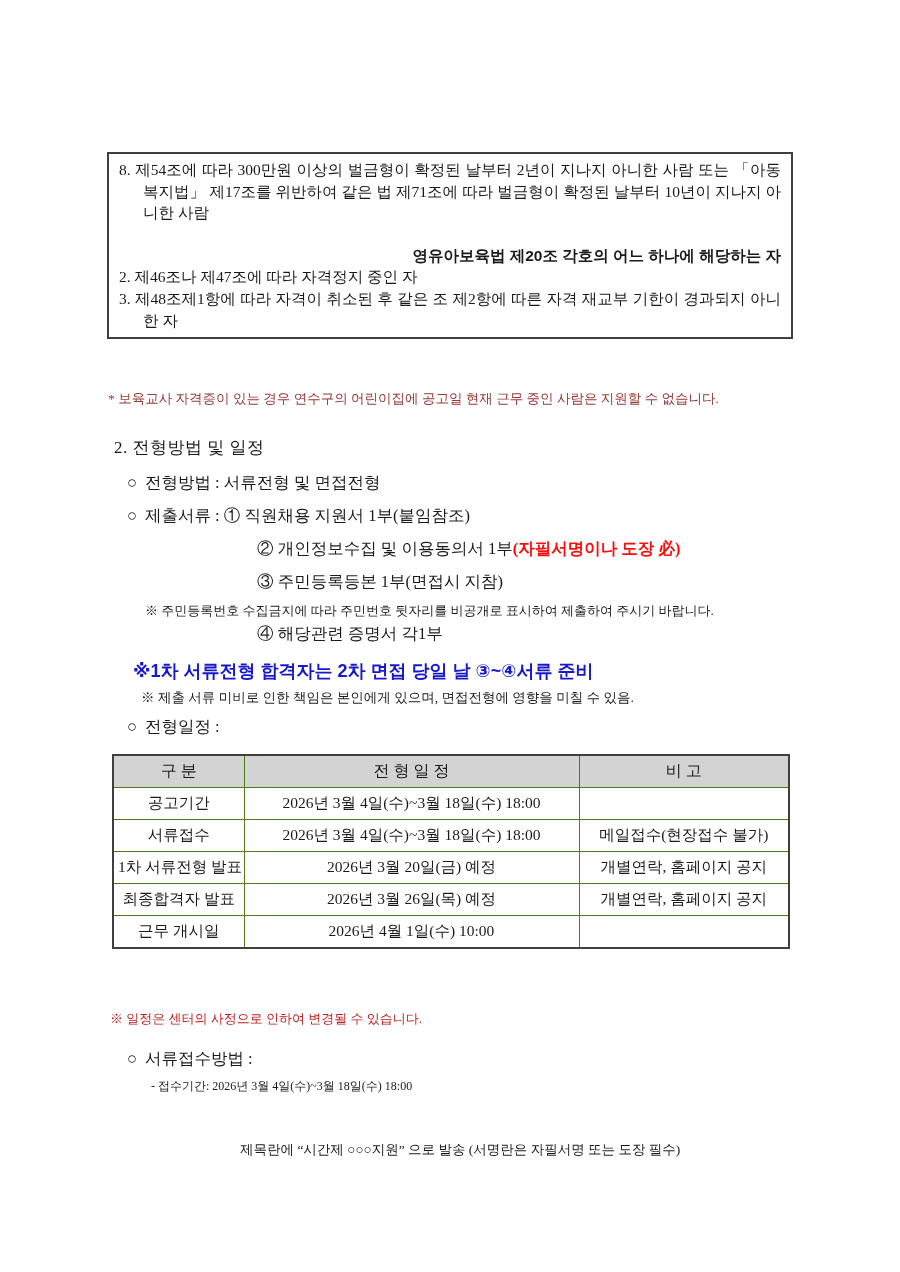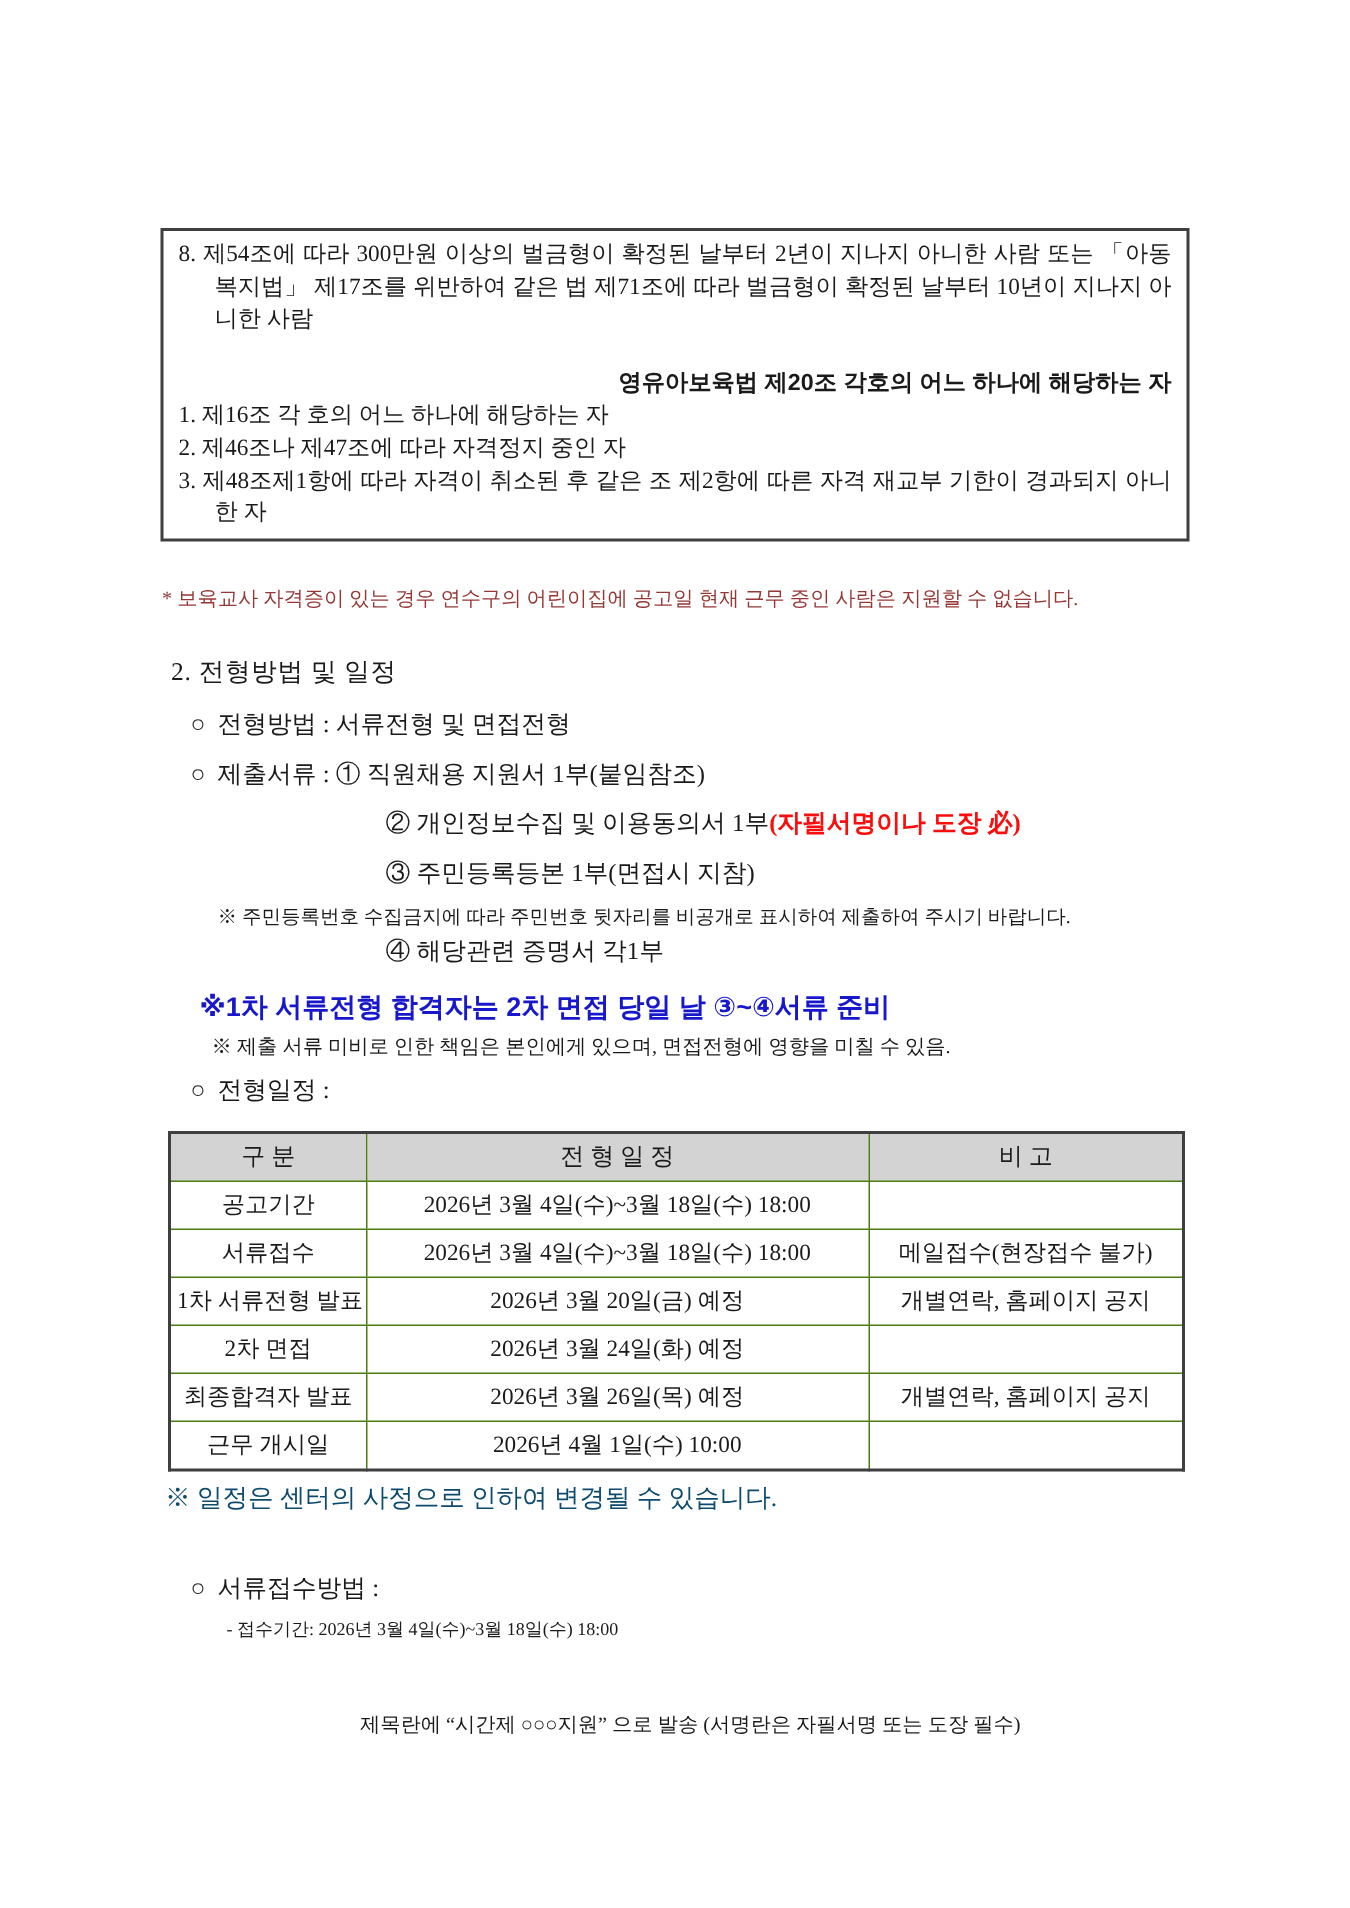"1. 제16조 각 호의 어느" p { html: <p><span>1.</span> <span>제16조 각 호의 어느 하나에 해당하는 자</span></p> -> none }
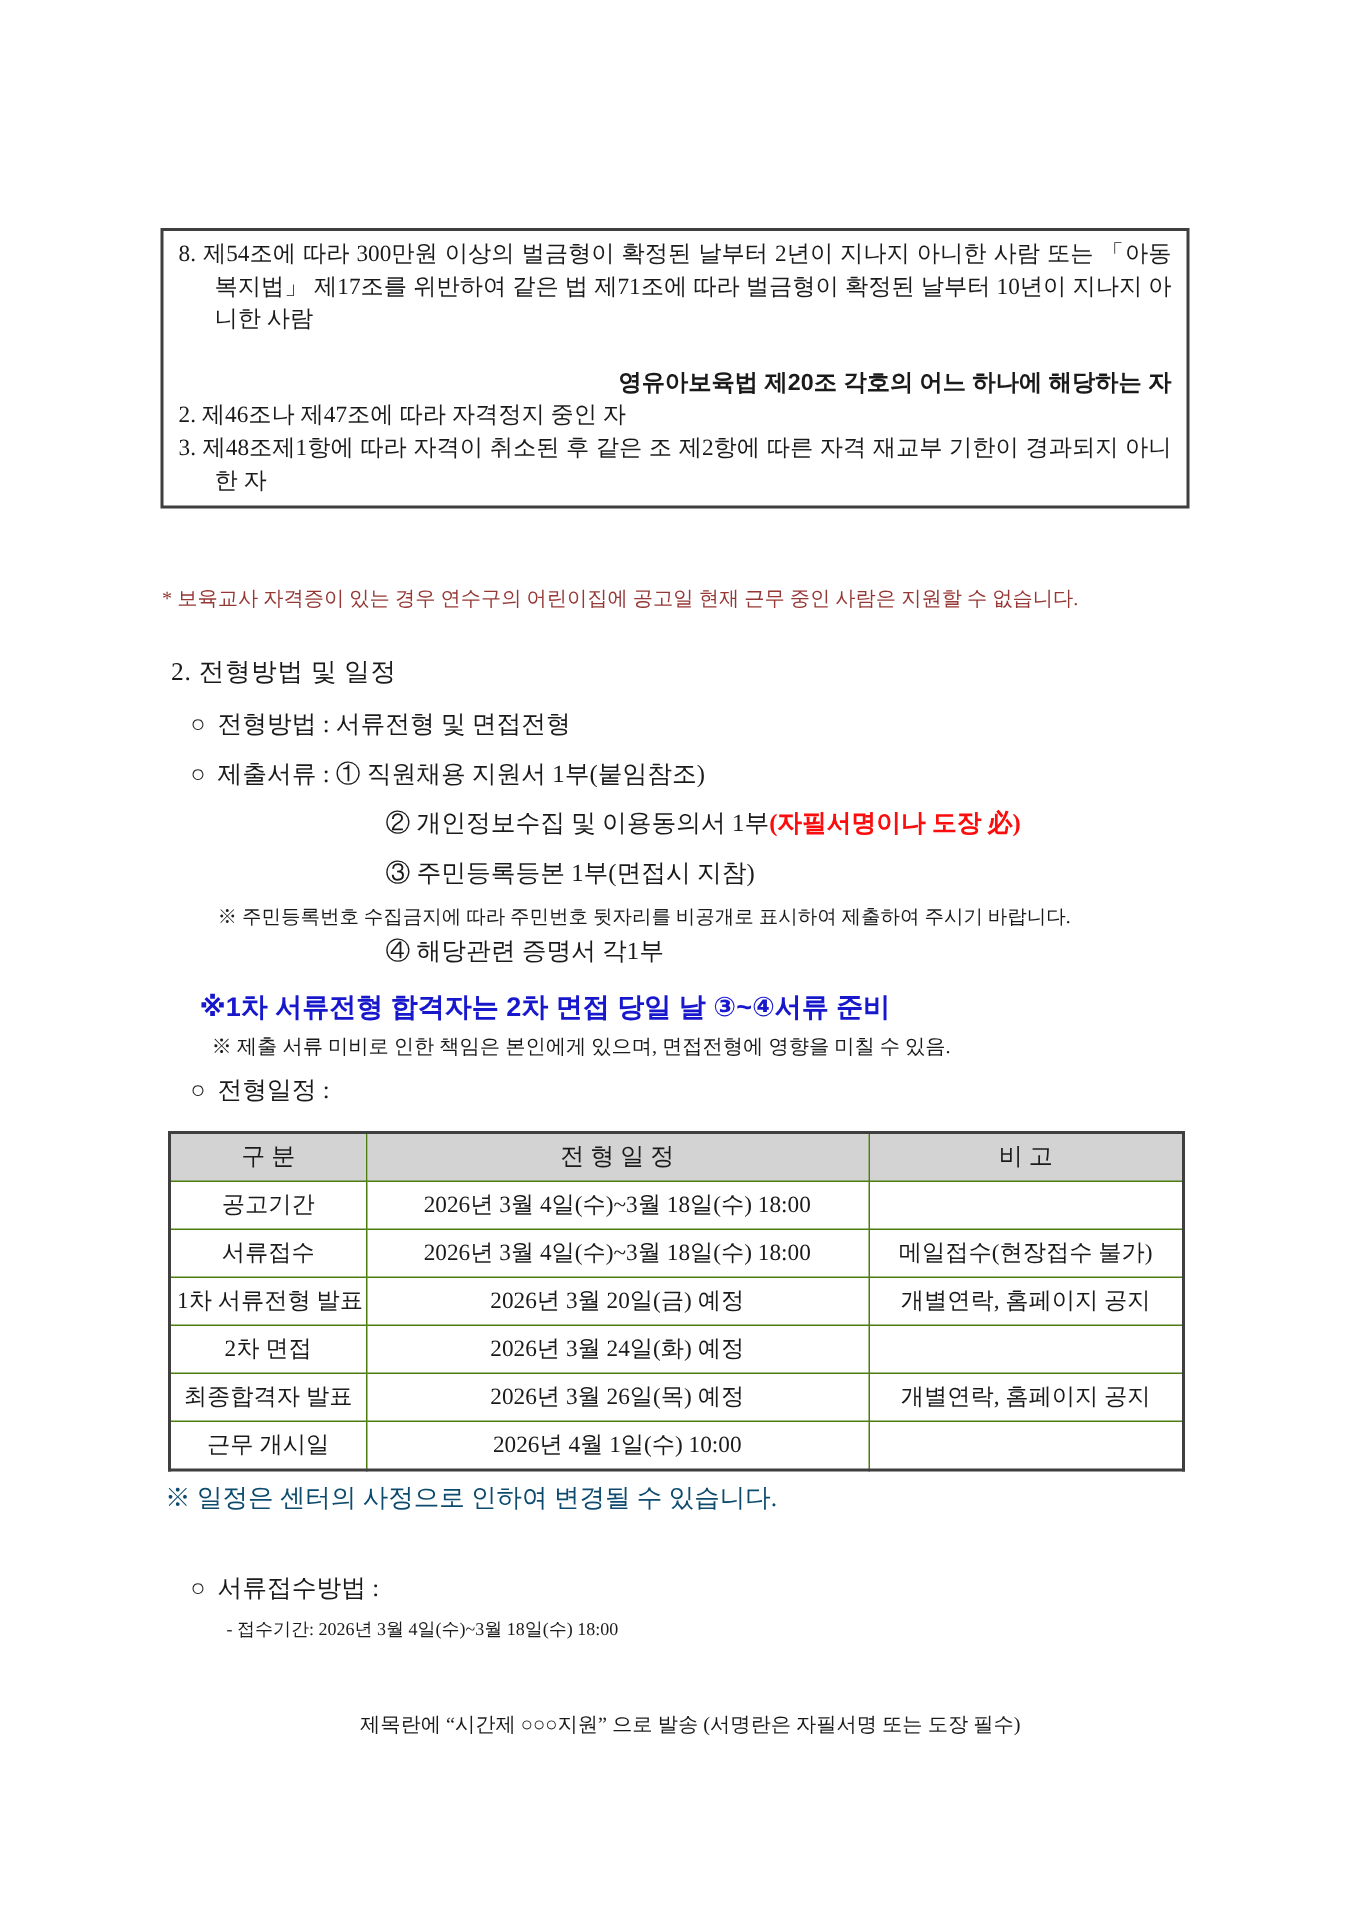"2차 면접" tr { html: <tr> <td>2차 면접</td> <td>2026년 3월 24일(화) 예정</td> <td></td> </tr> -> none }
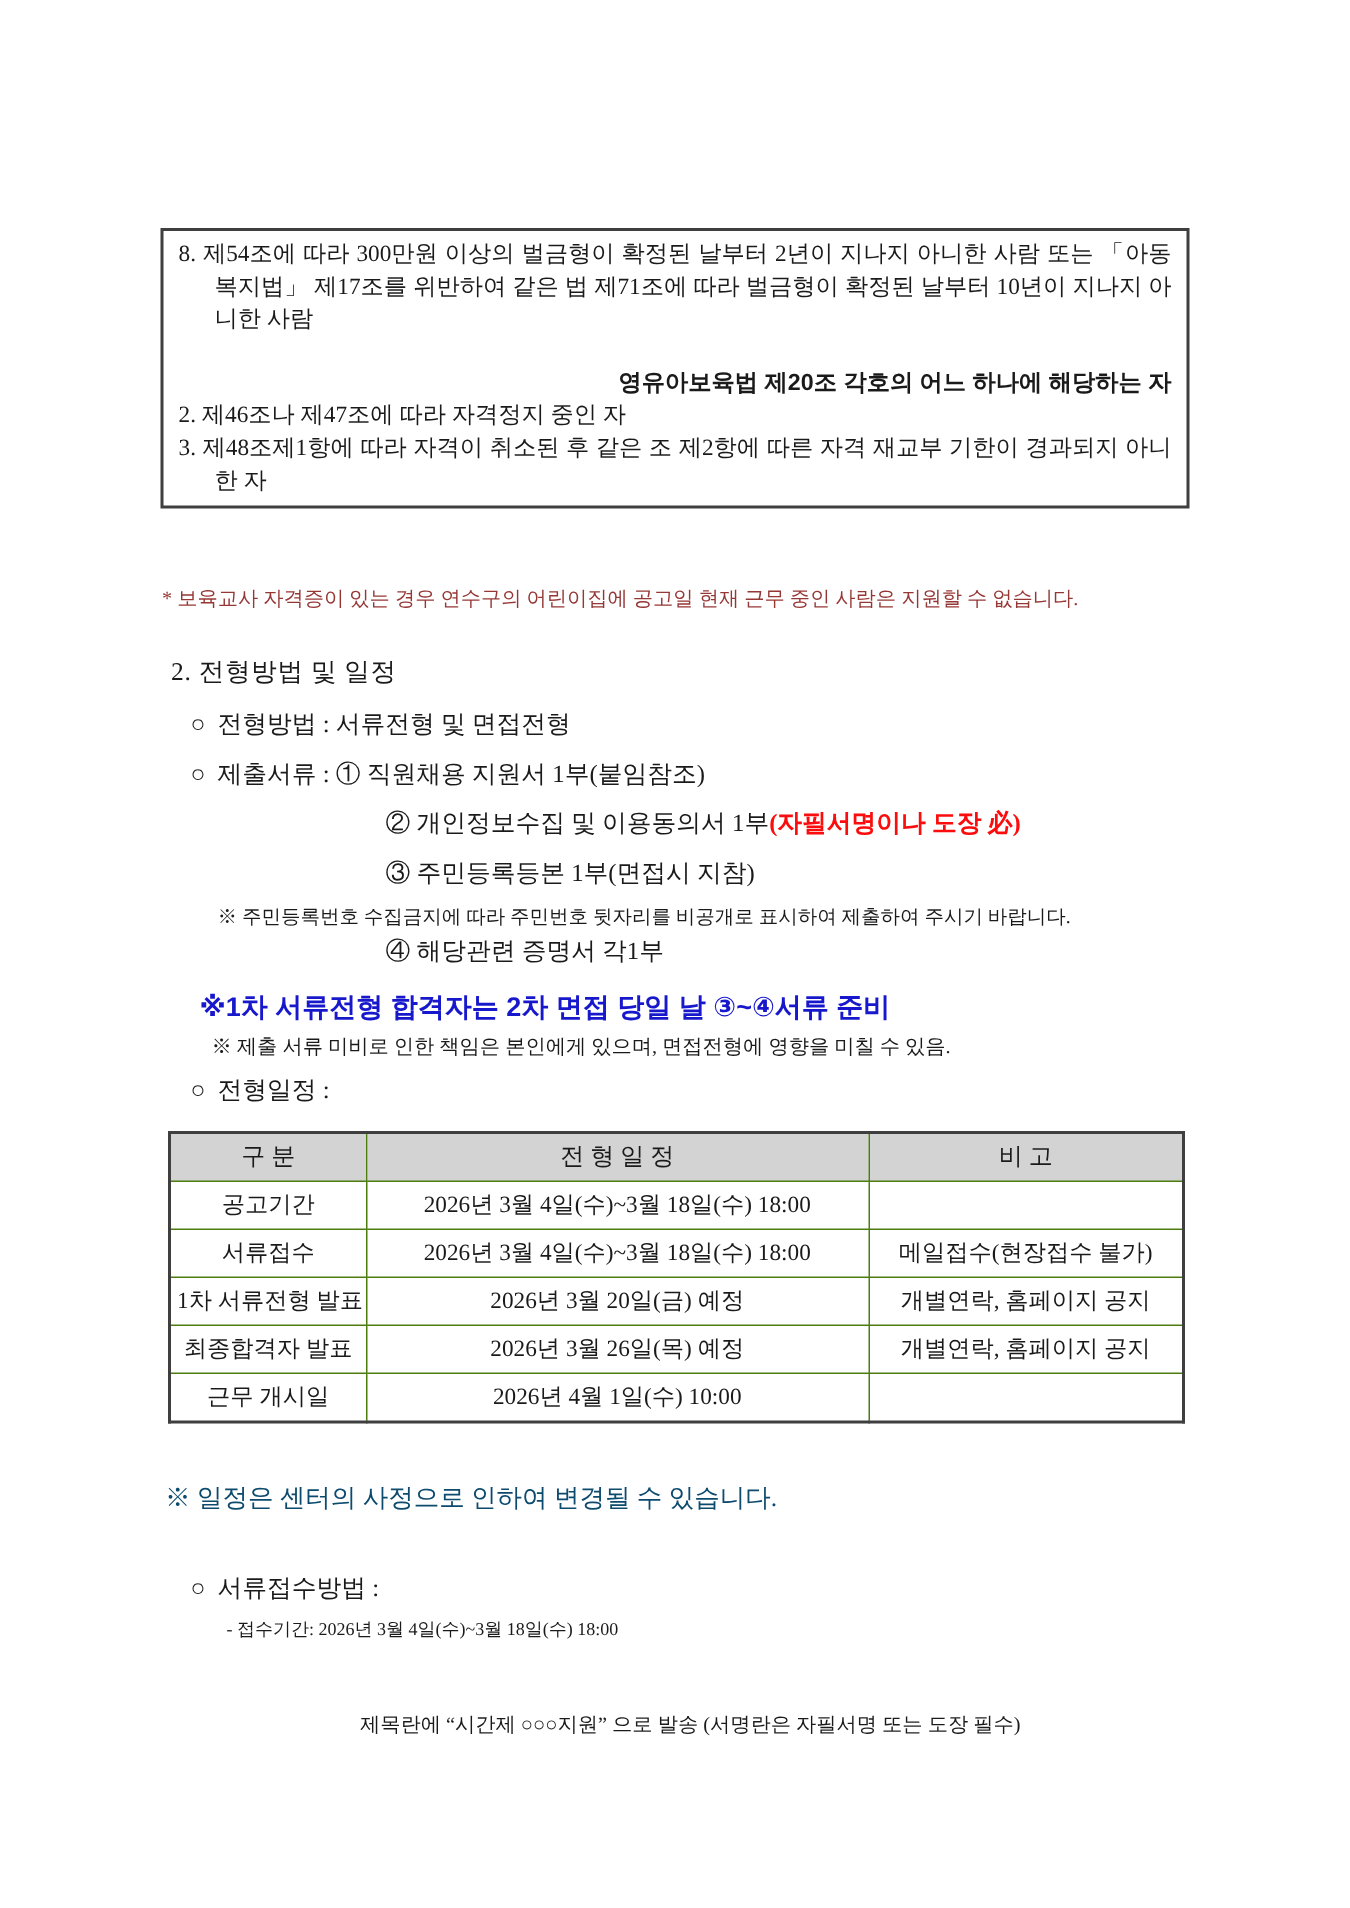"※ 일정은 센터의 사정으로 인하여" .rednote { color: #0c4a6e -> #b91c1c; font-size: 17px -> 13px; margin-top: none -> 23px }
